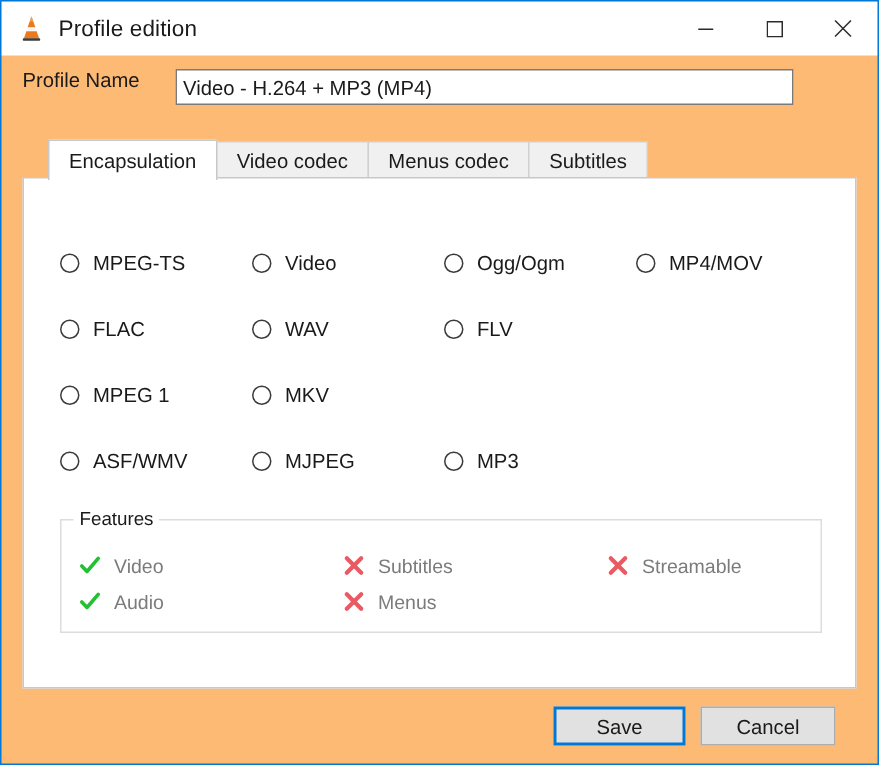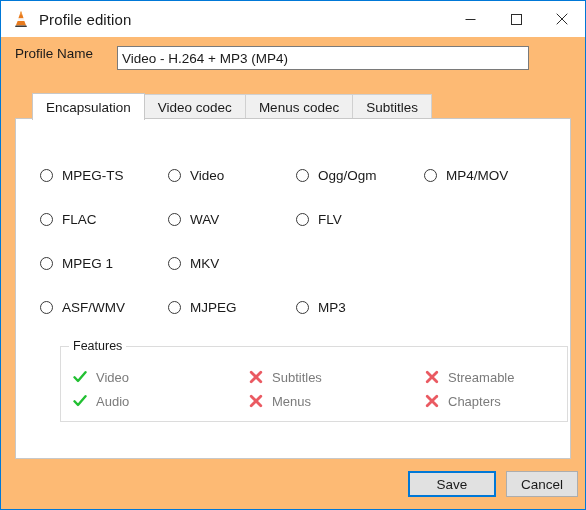"Features" .features-group { margin-left: 20px -> none }
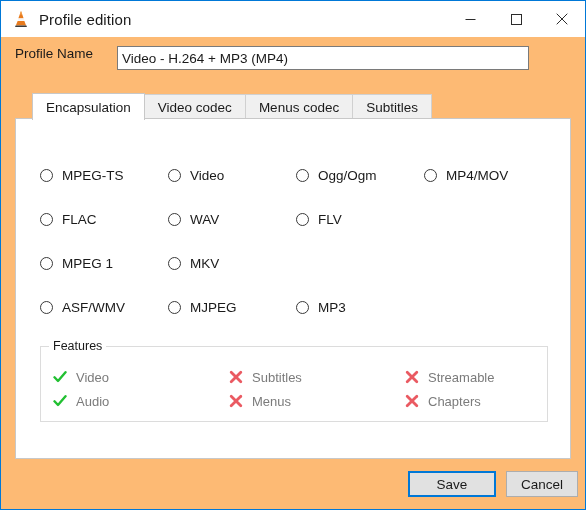"Chapters" div.feat-cell { html: <div> <span> <svg> <line></line> <line></line> </svg> </span> <span>Chapters</span> </div> -> none }
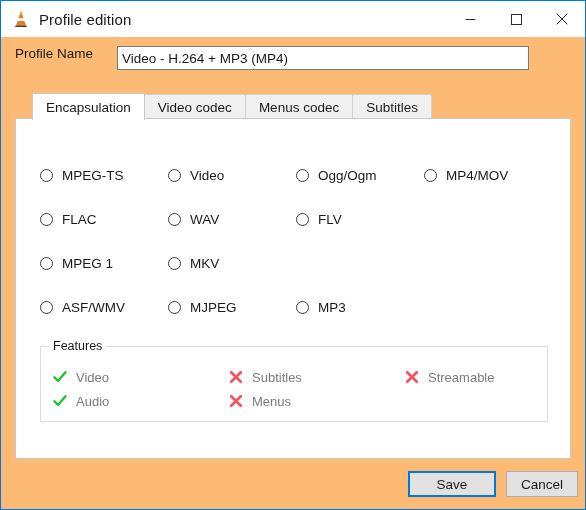"Cancel" .btn.cancel { margin-right: 7px -> 28px; width: 72px -> 90px }
